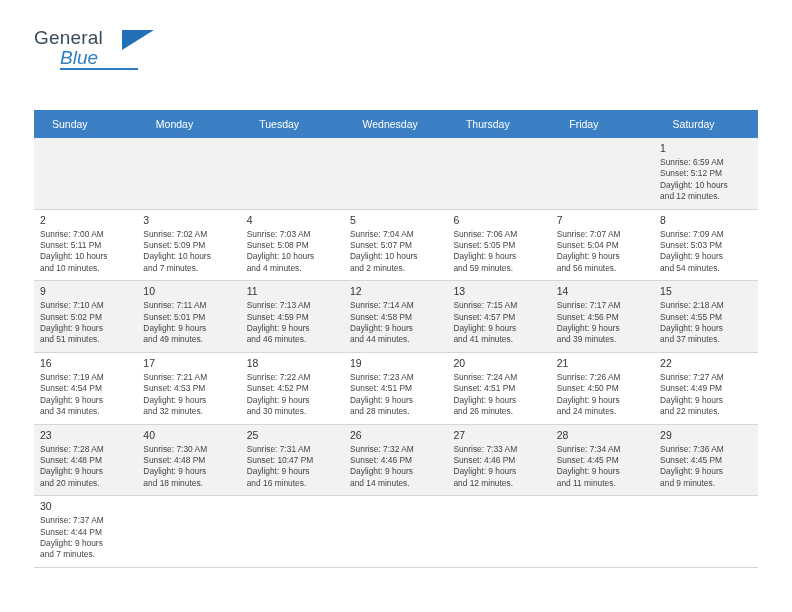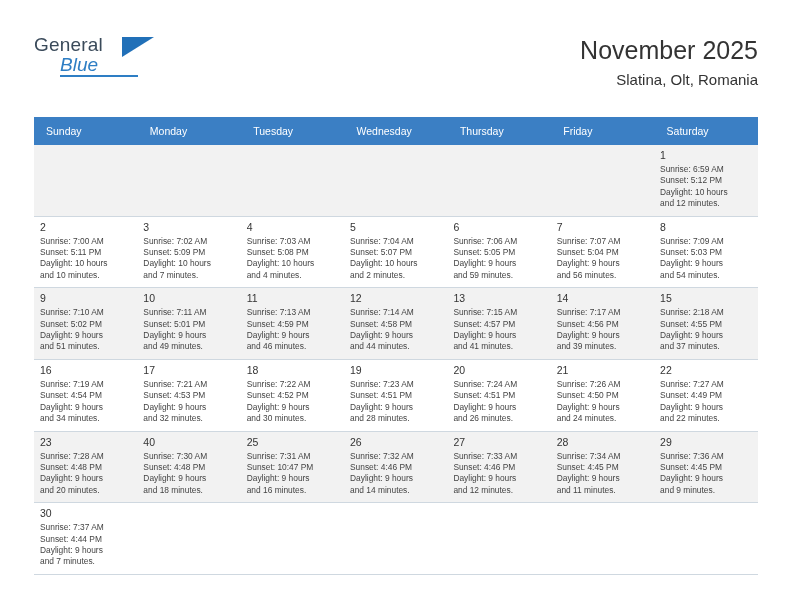"General" .header { justify-content: space-between -> none; padding-top: 35px -> 28px }
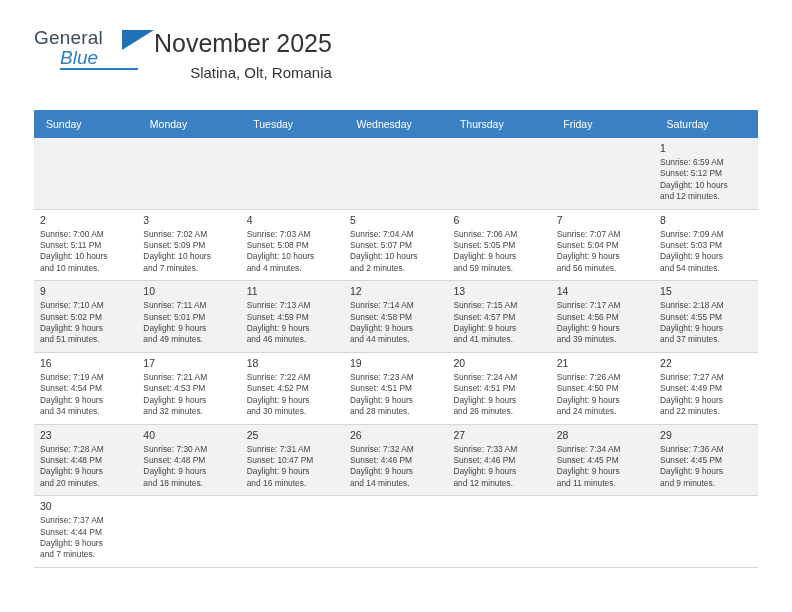"November 2025" div.title-block { html: <div> <div>November 2025</div> <div>Slatina, Olt, Romania</div> </div> -> none }
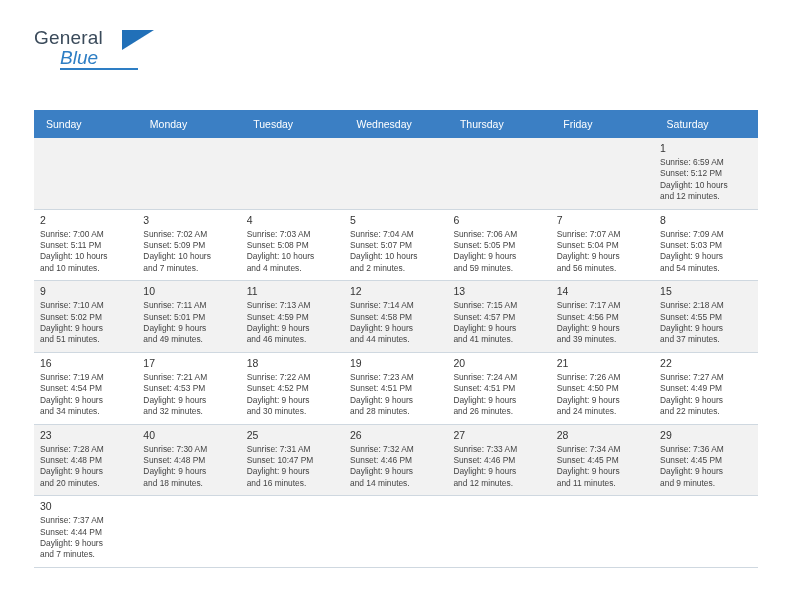"Sunday" .calendar th { padding: 5px 0 5px 12px -> 5px 0 5px 18px }
